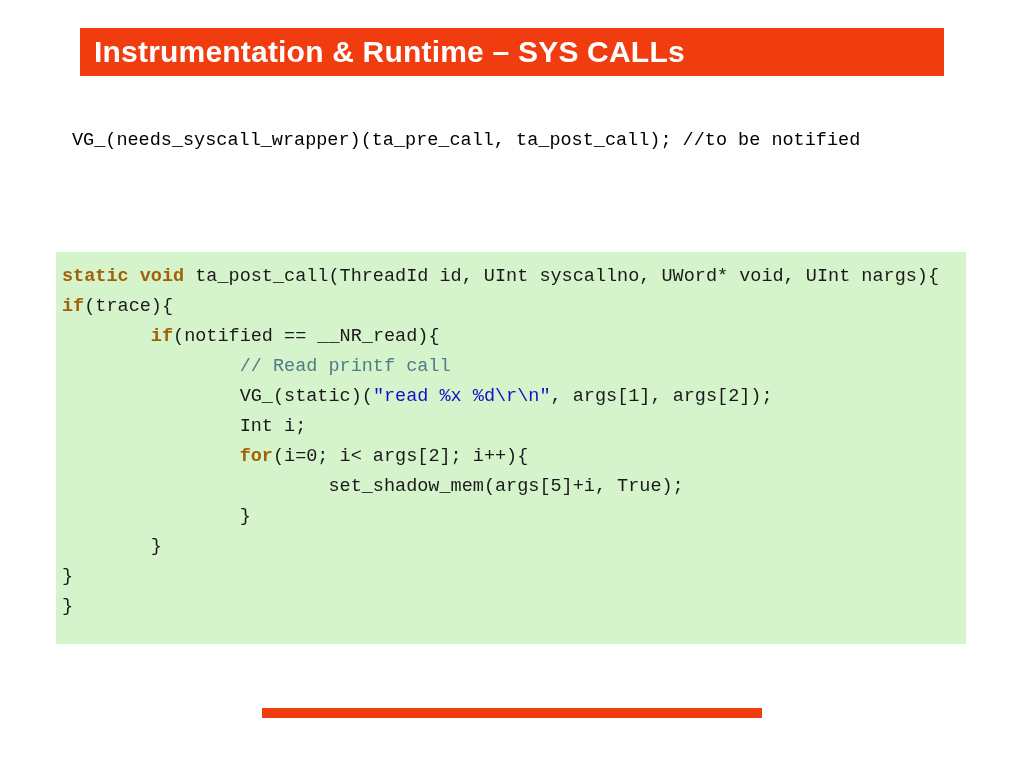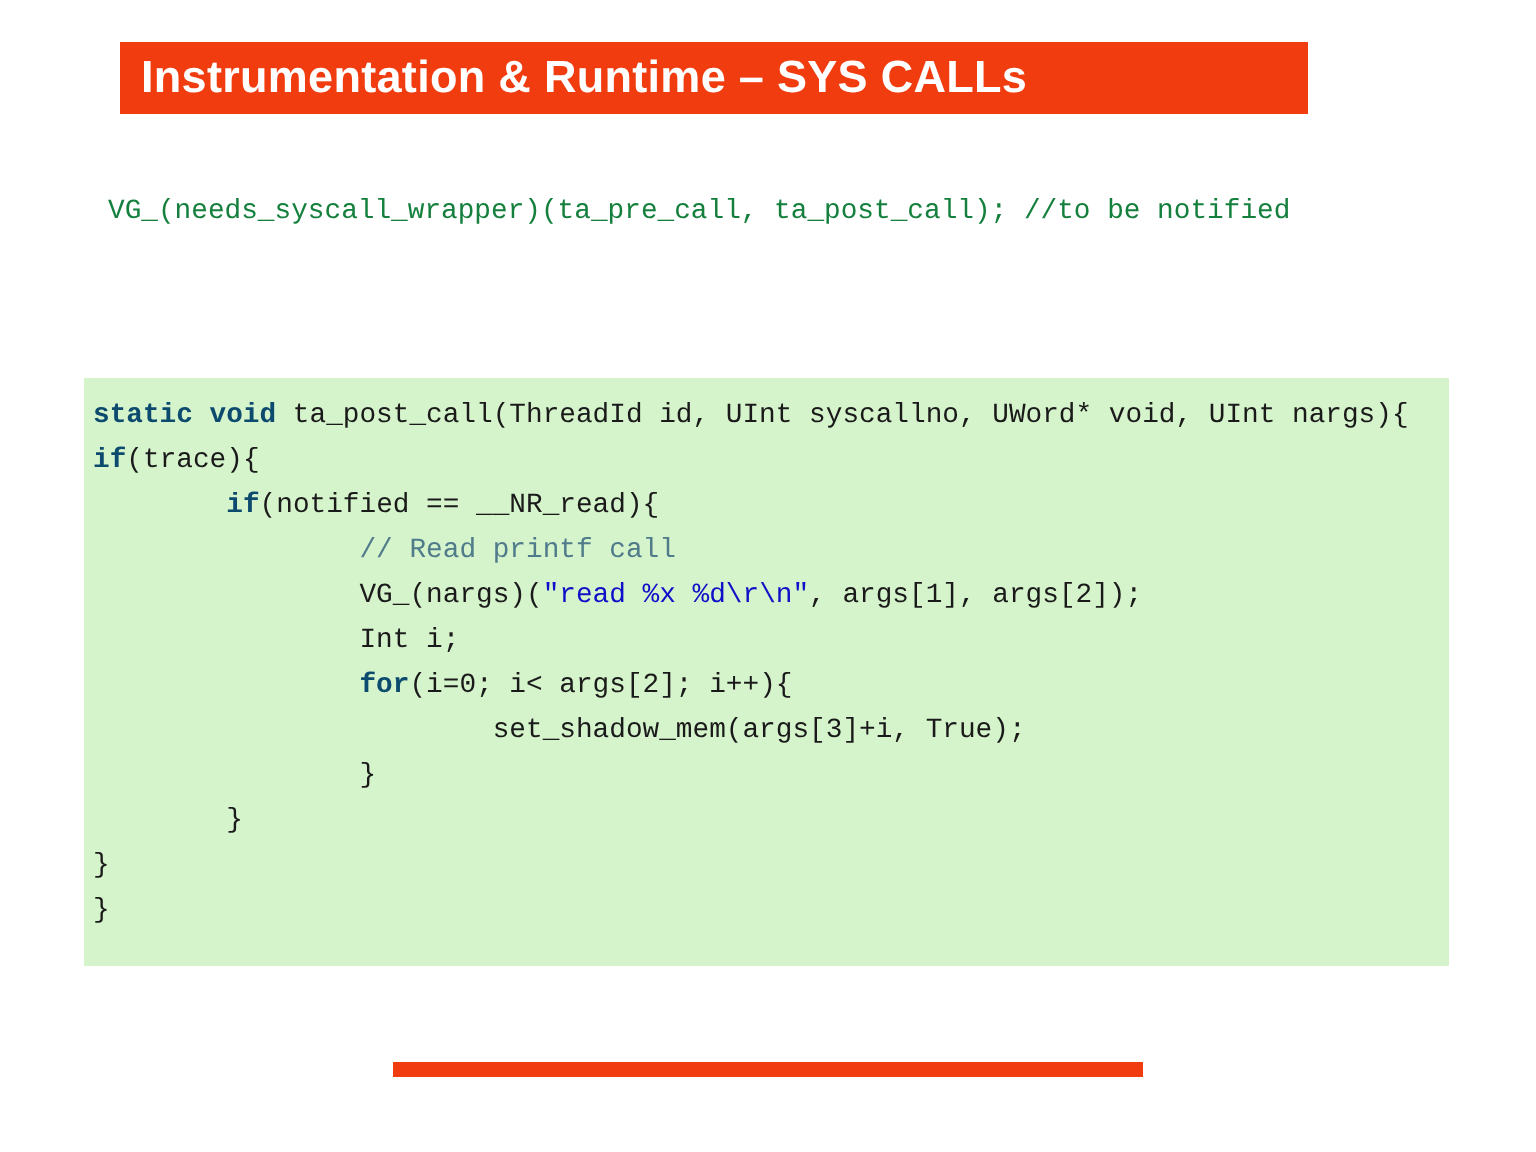"Instrumentation & Runtime – SYS" .title-bar { width: 792px -> 864px }
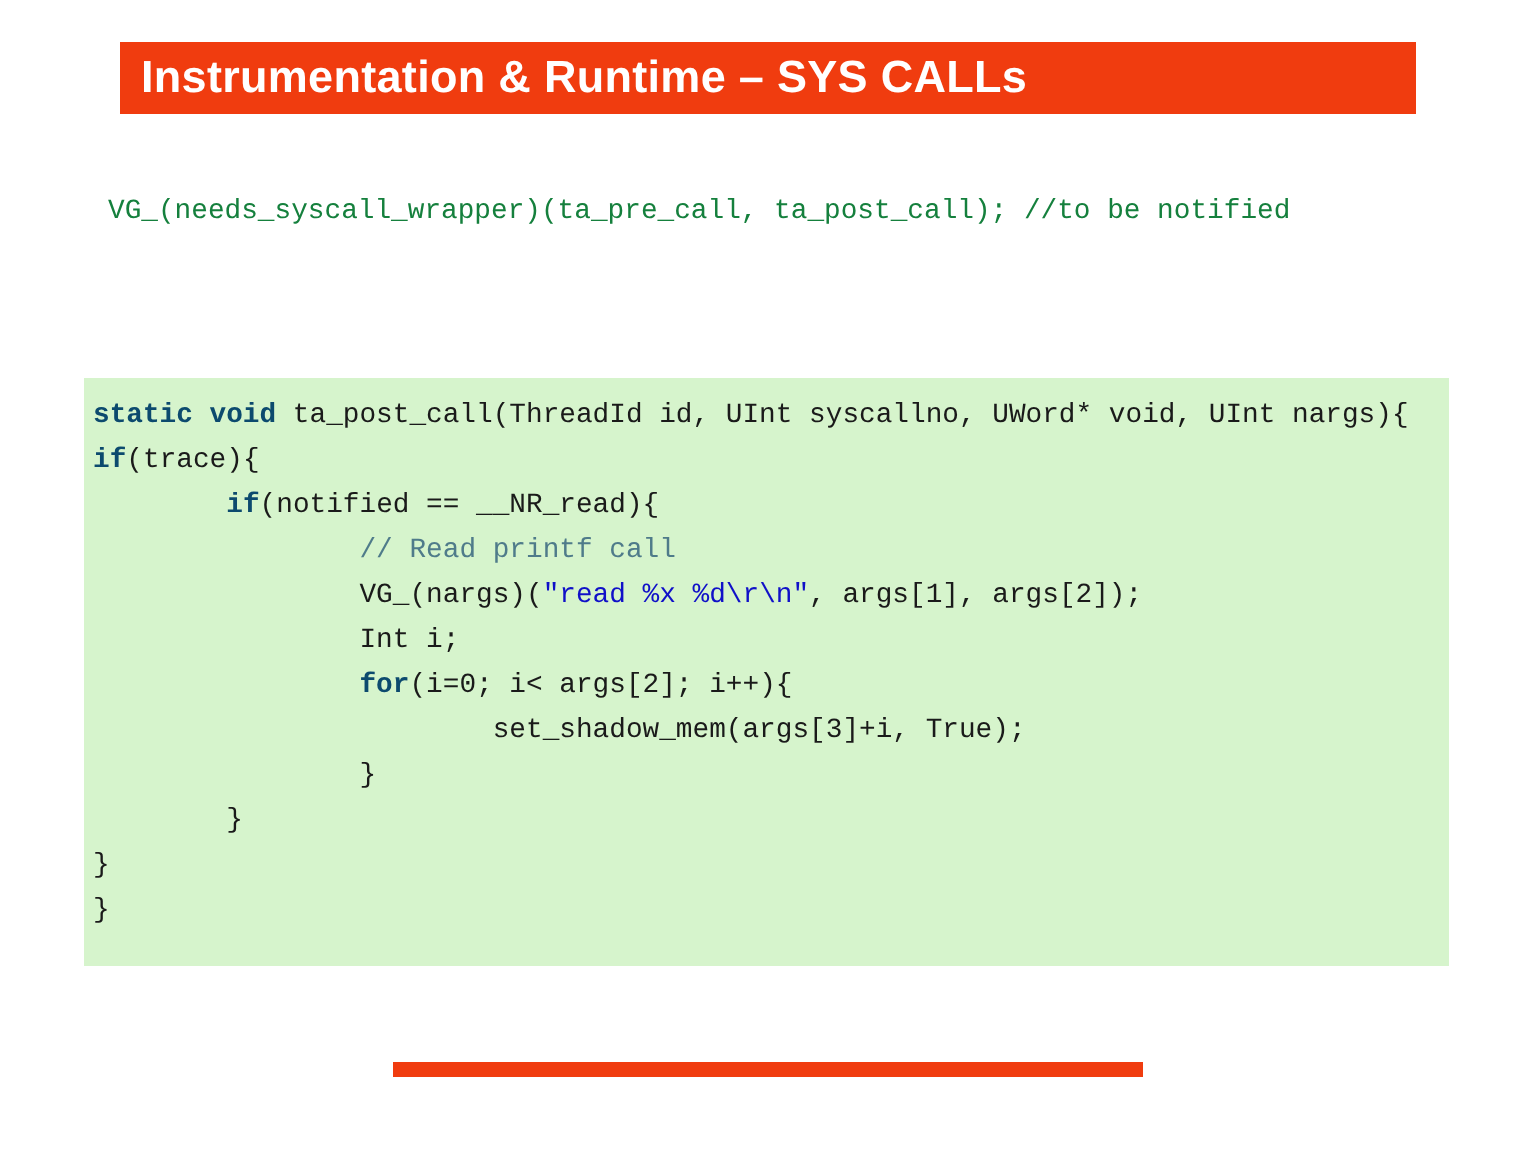"VG_(needs_syscall_wrapper)(ta_pre_call," .register-line { color: #15803d -> #000000 }
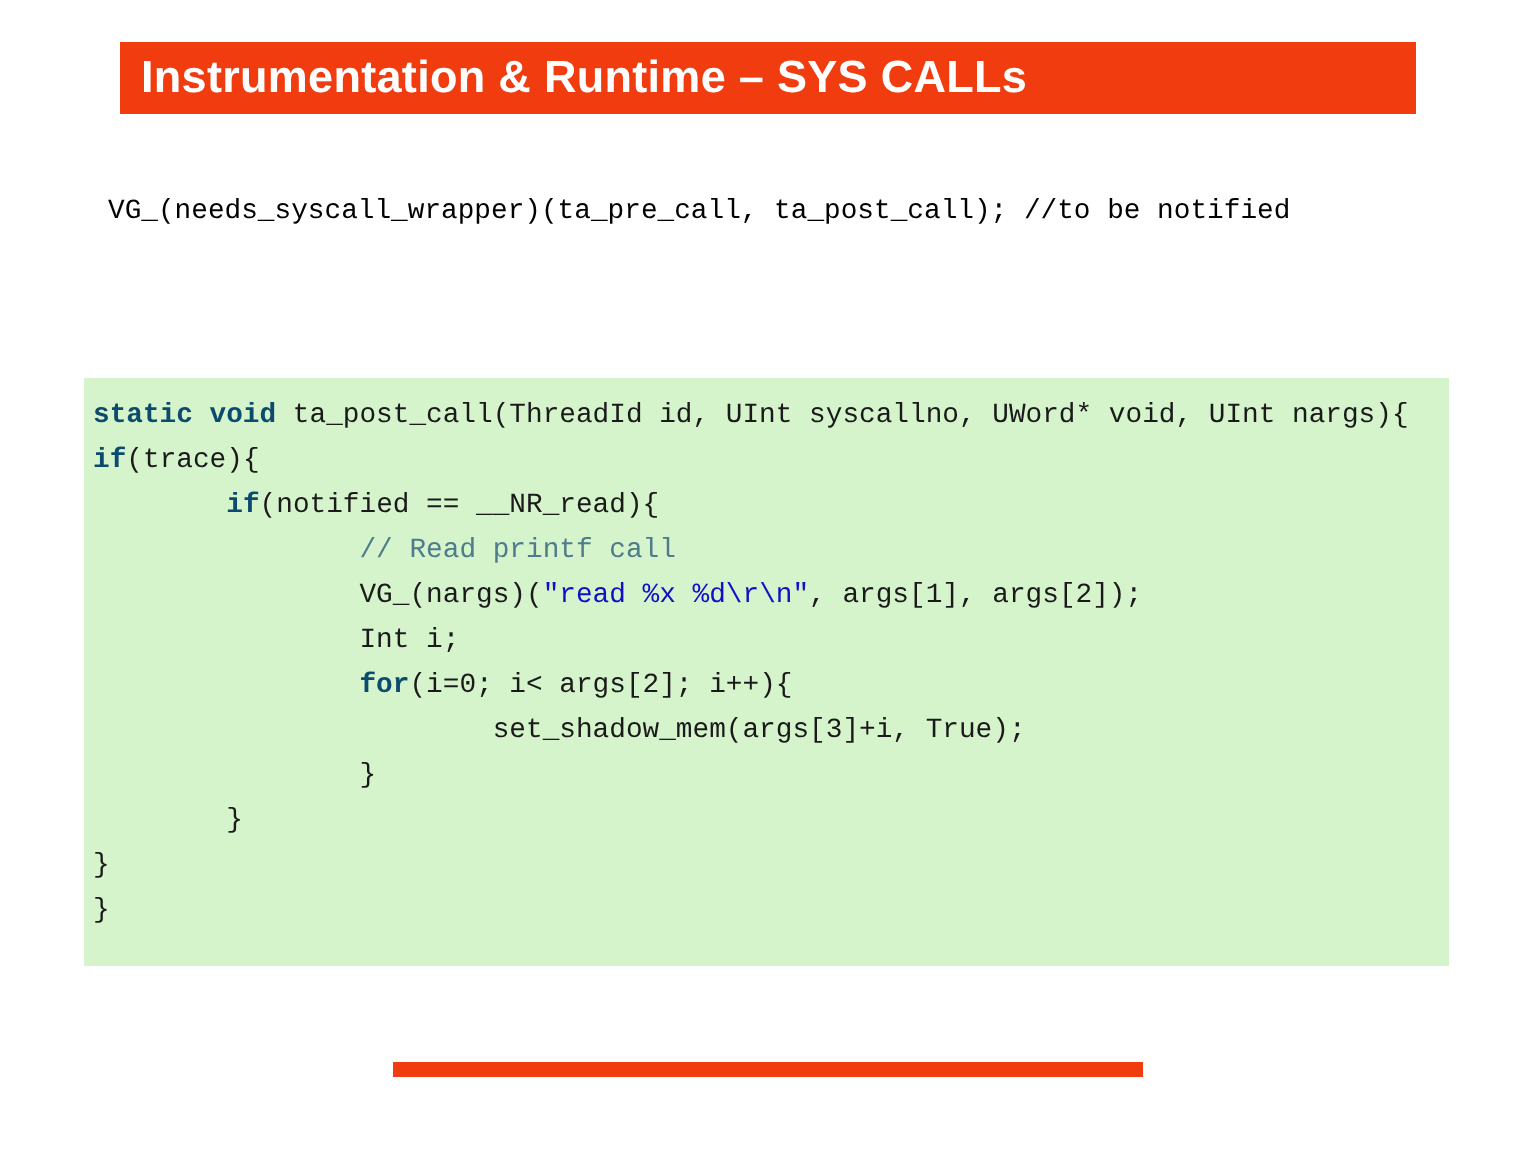"static void" .kw-dark { color: #0c4a6e -> #a16207 }
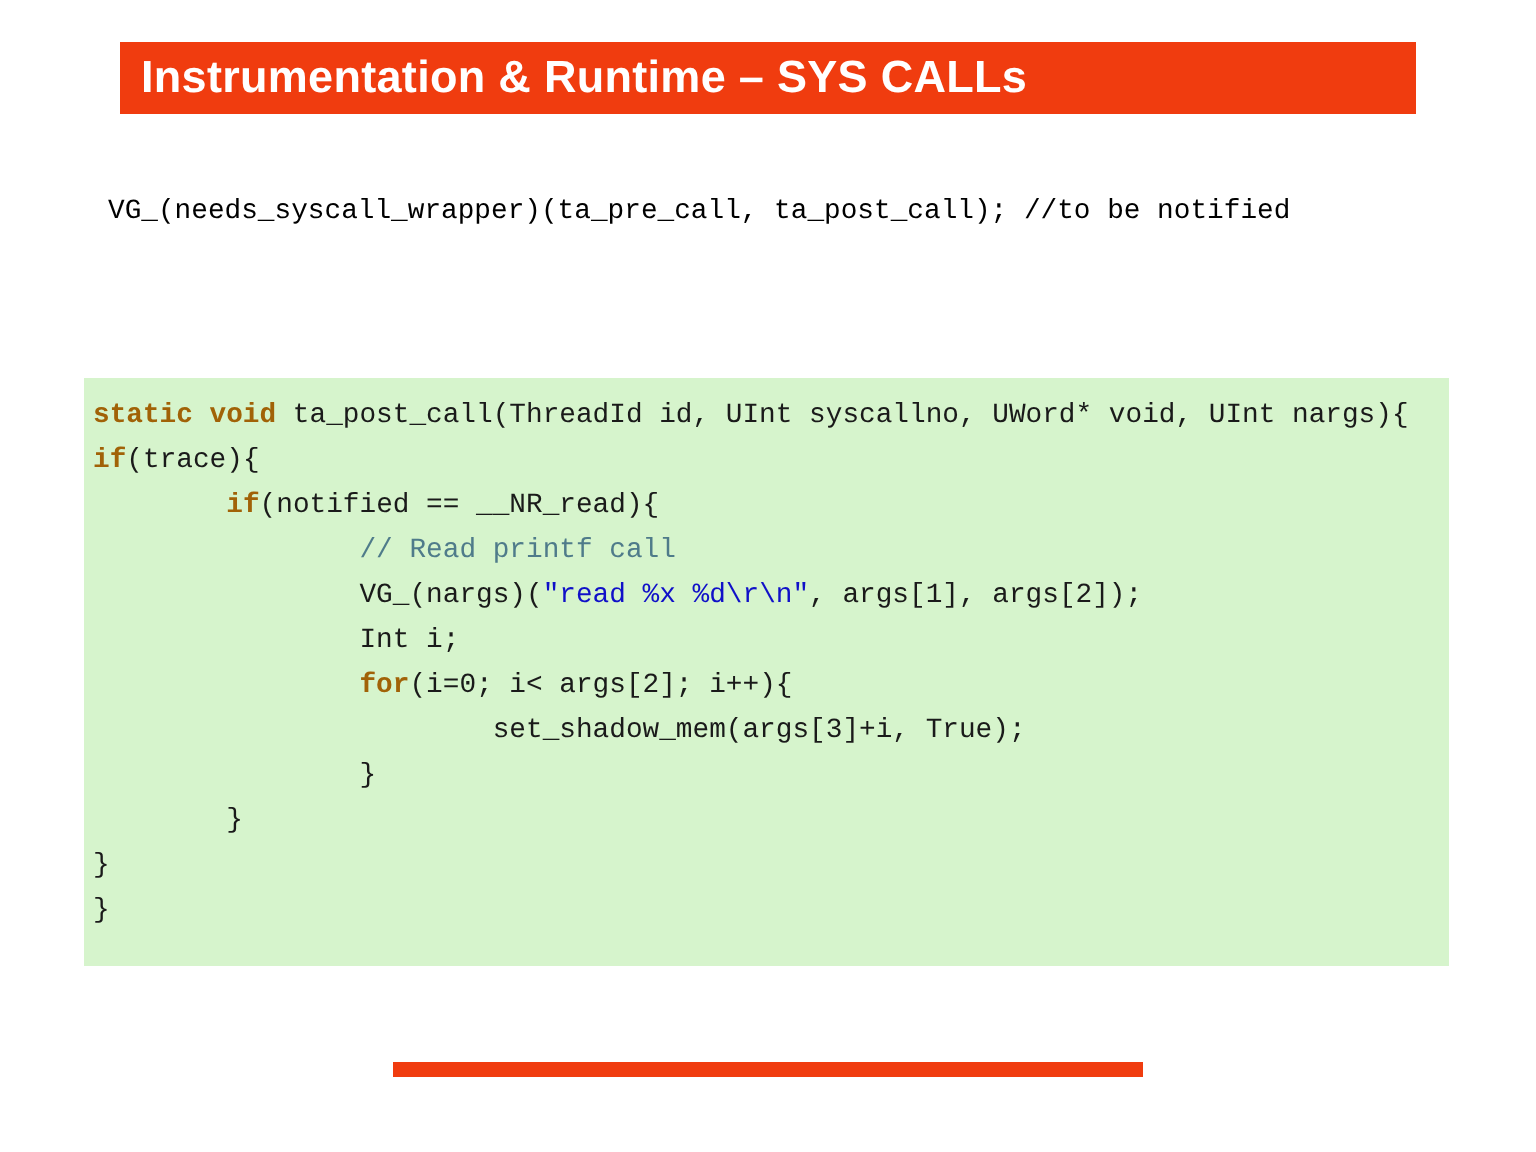"VG_(nargs)(" span { text: nargs -> static }
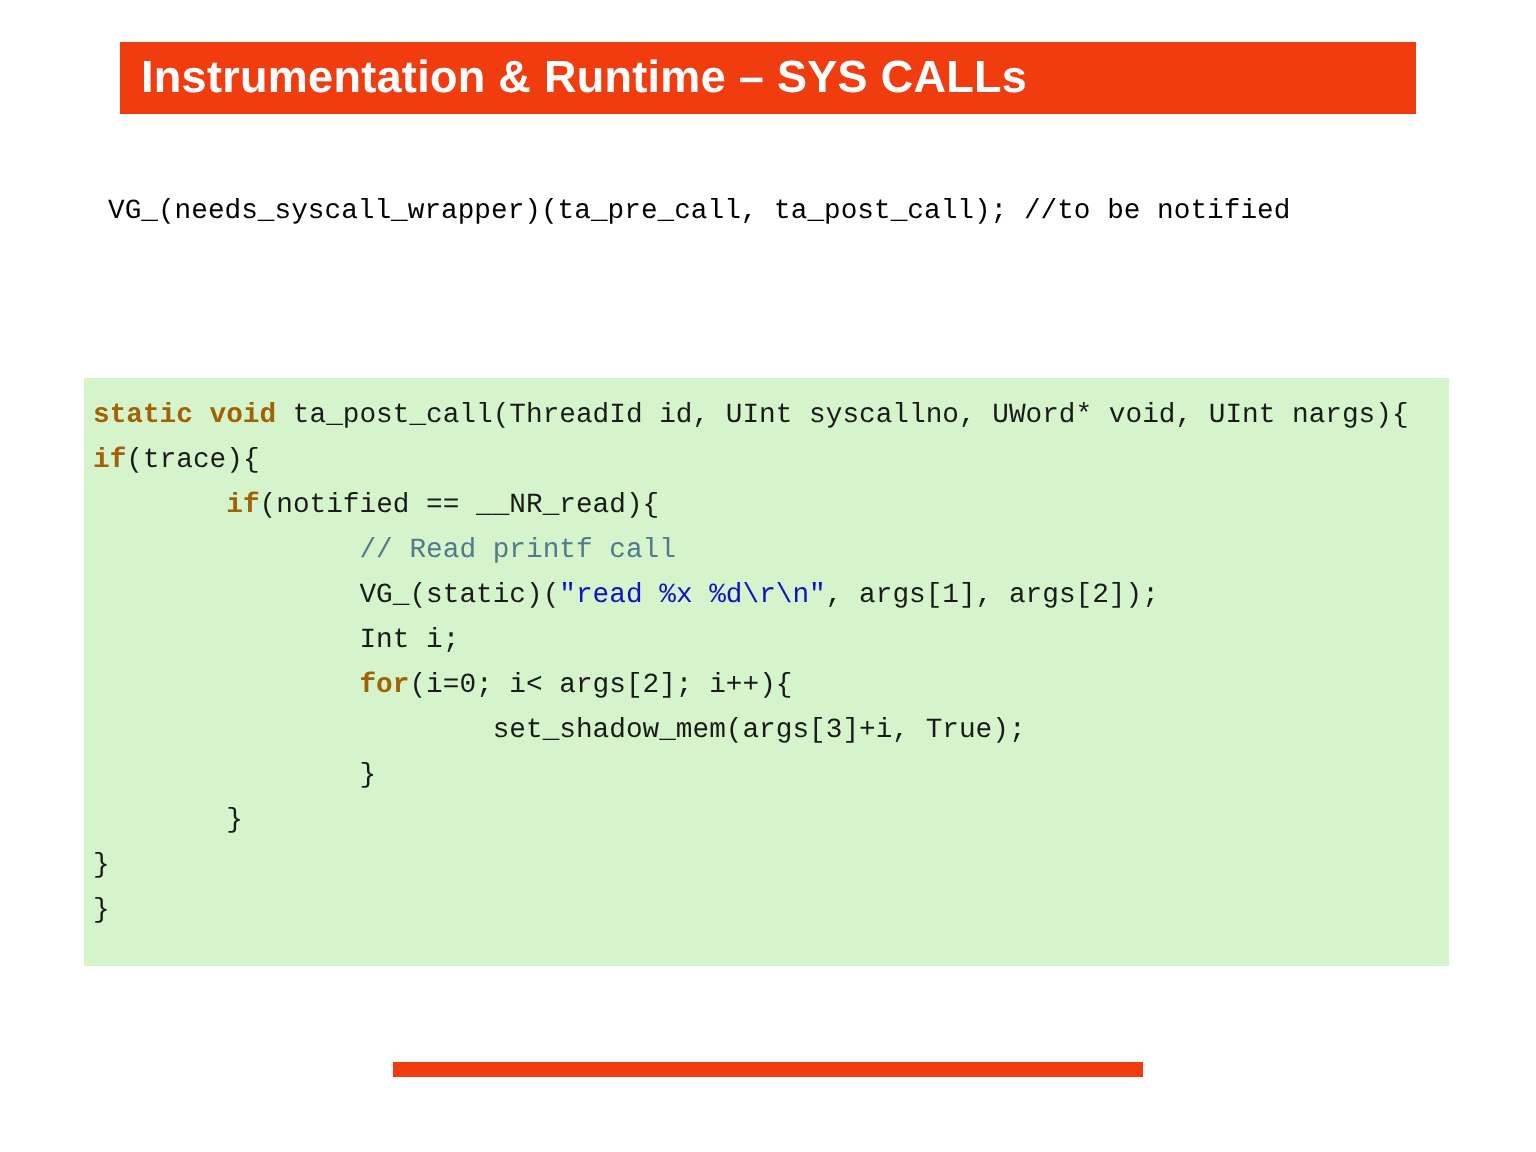"set_shadow_mem(args[3]+i, True);" span { text: 3 -> 5 }
